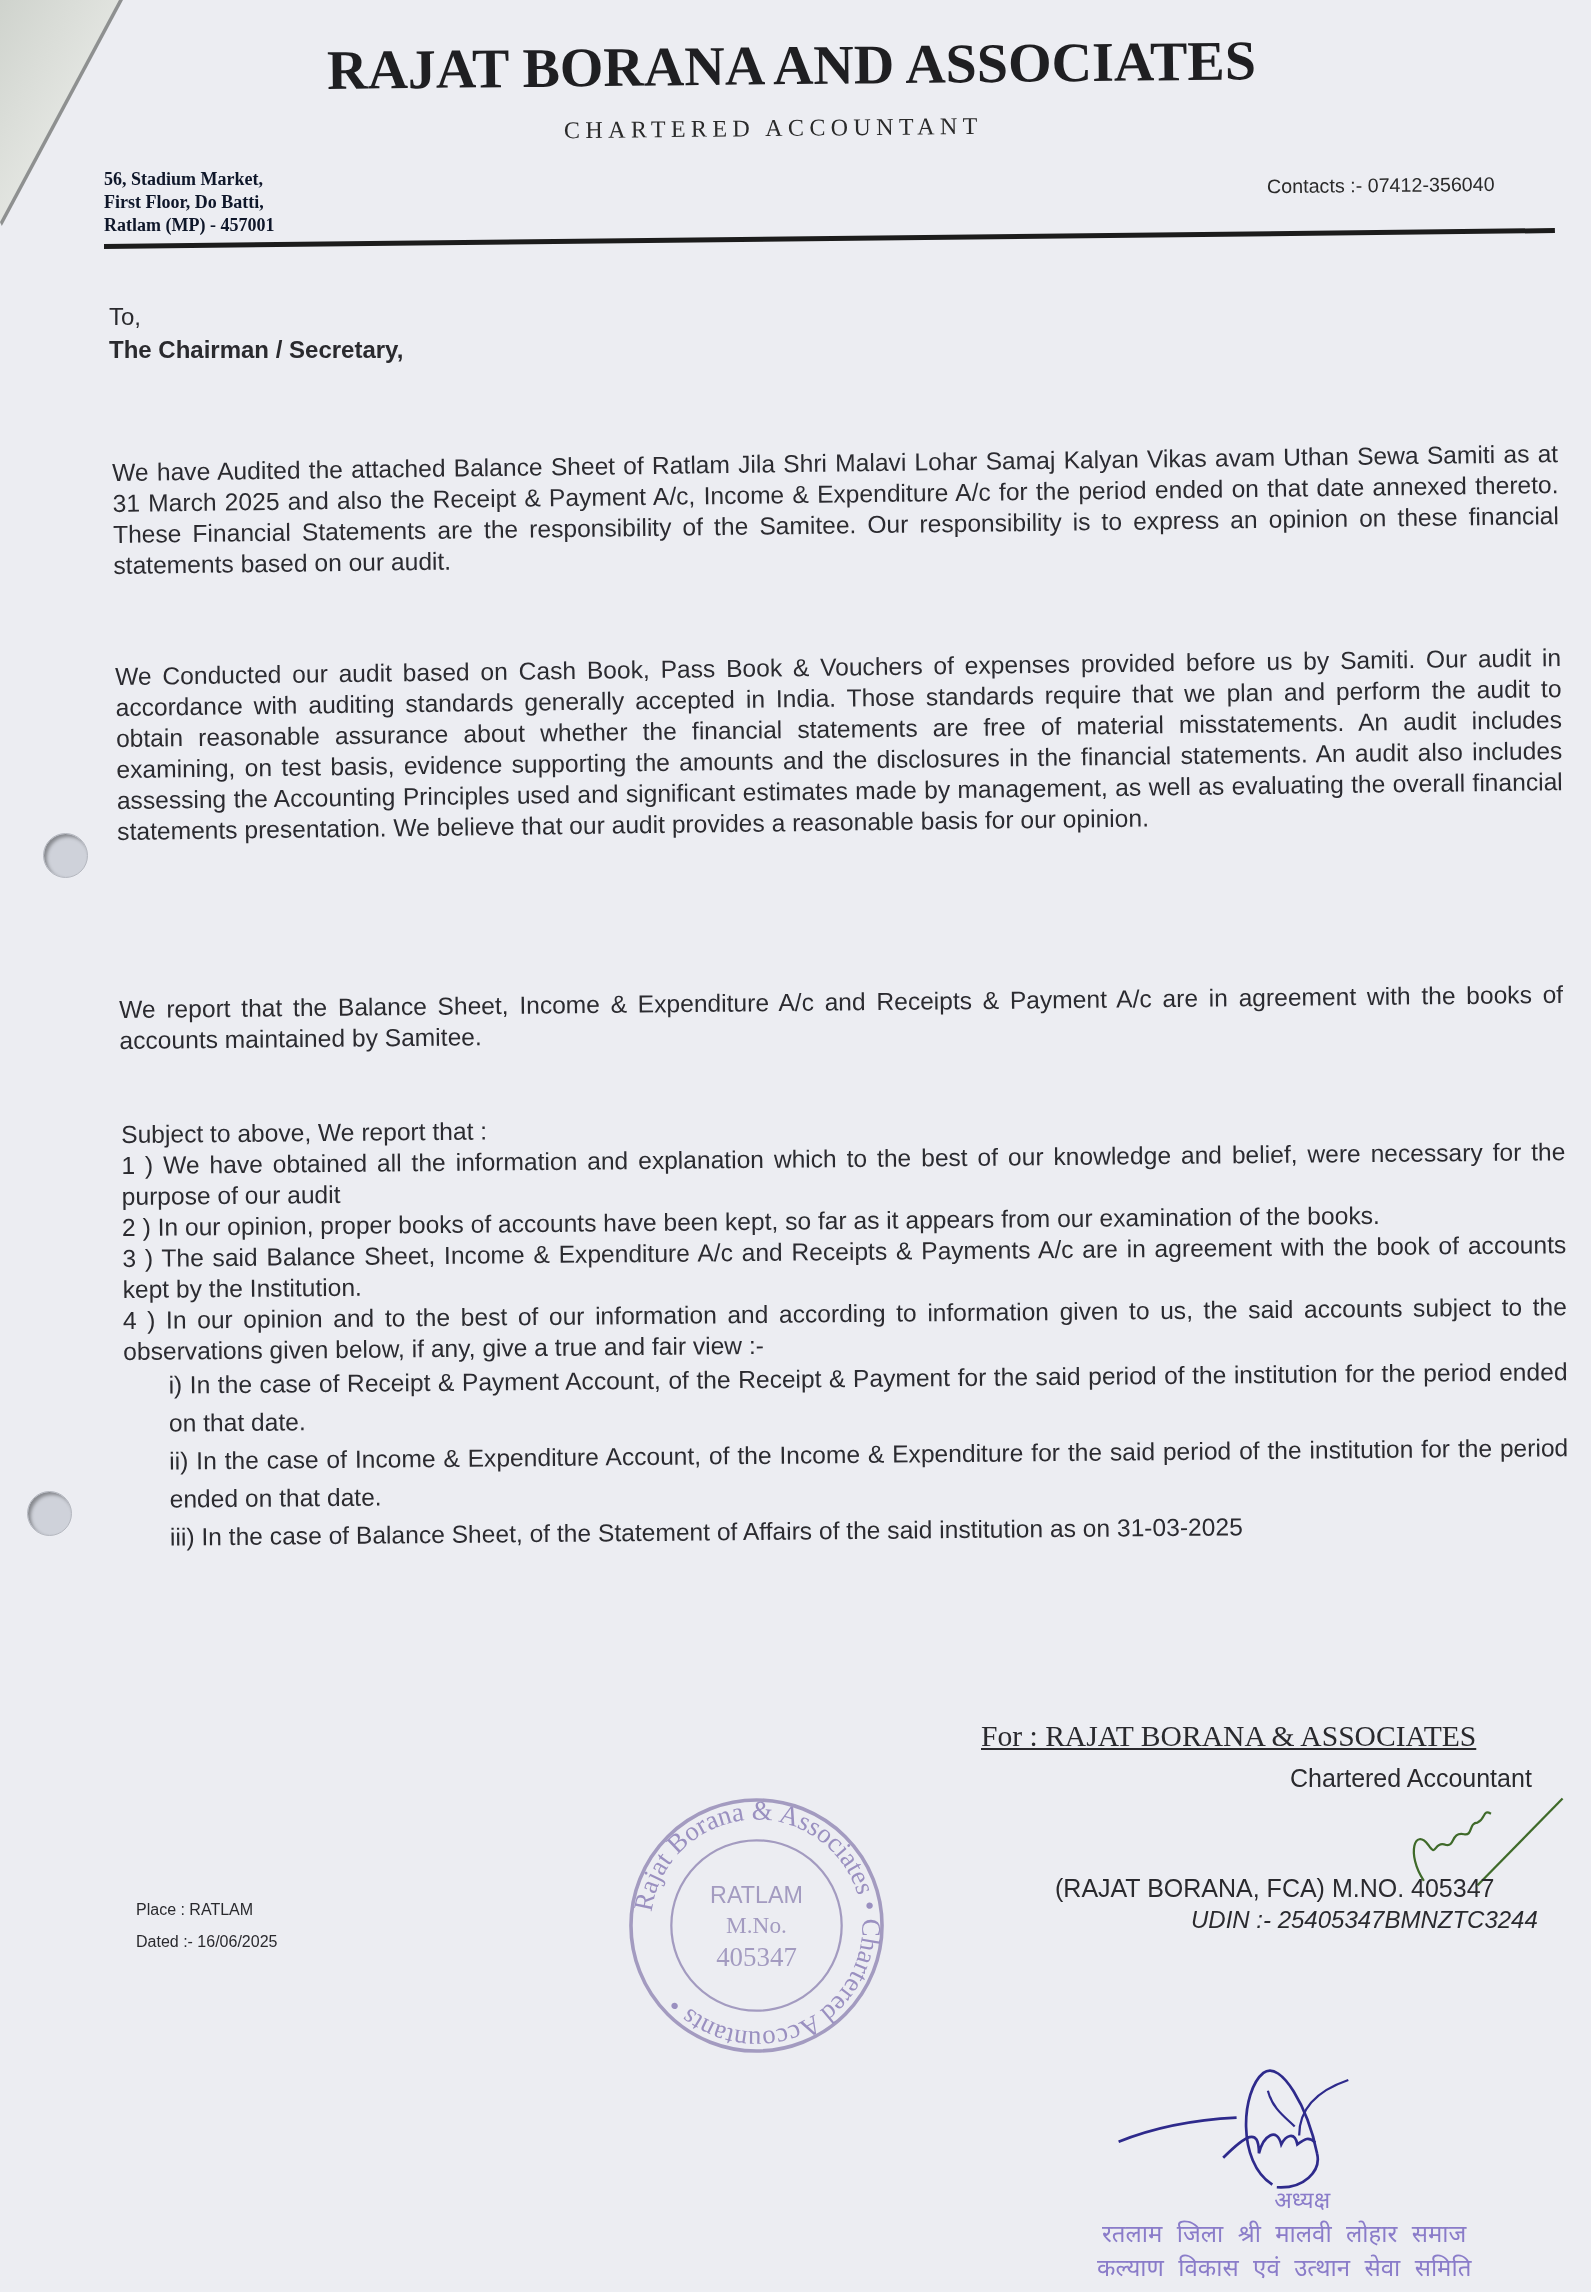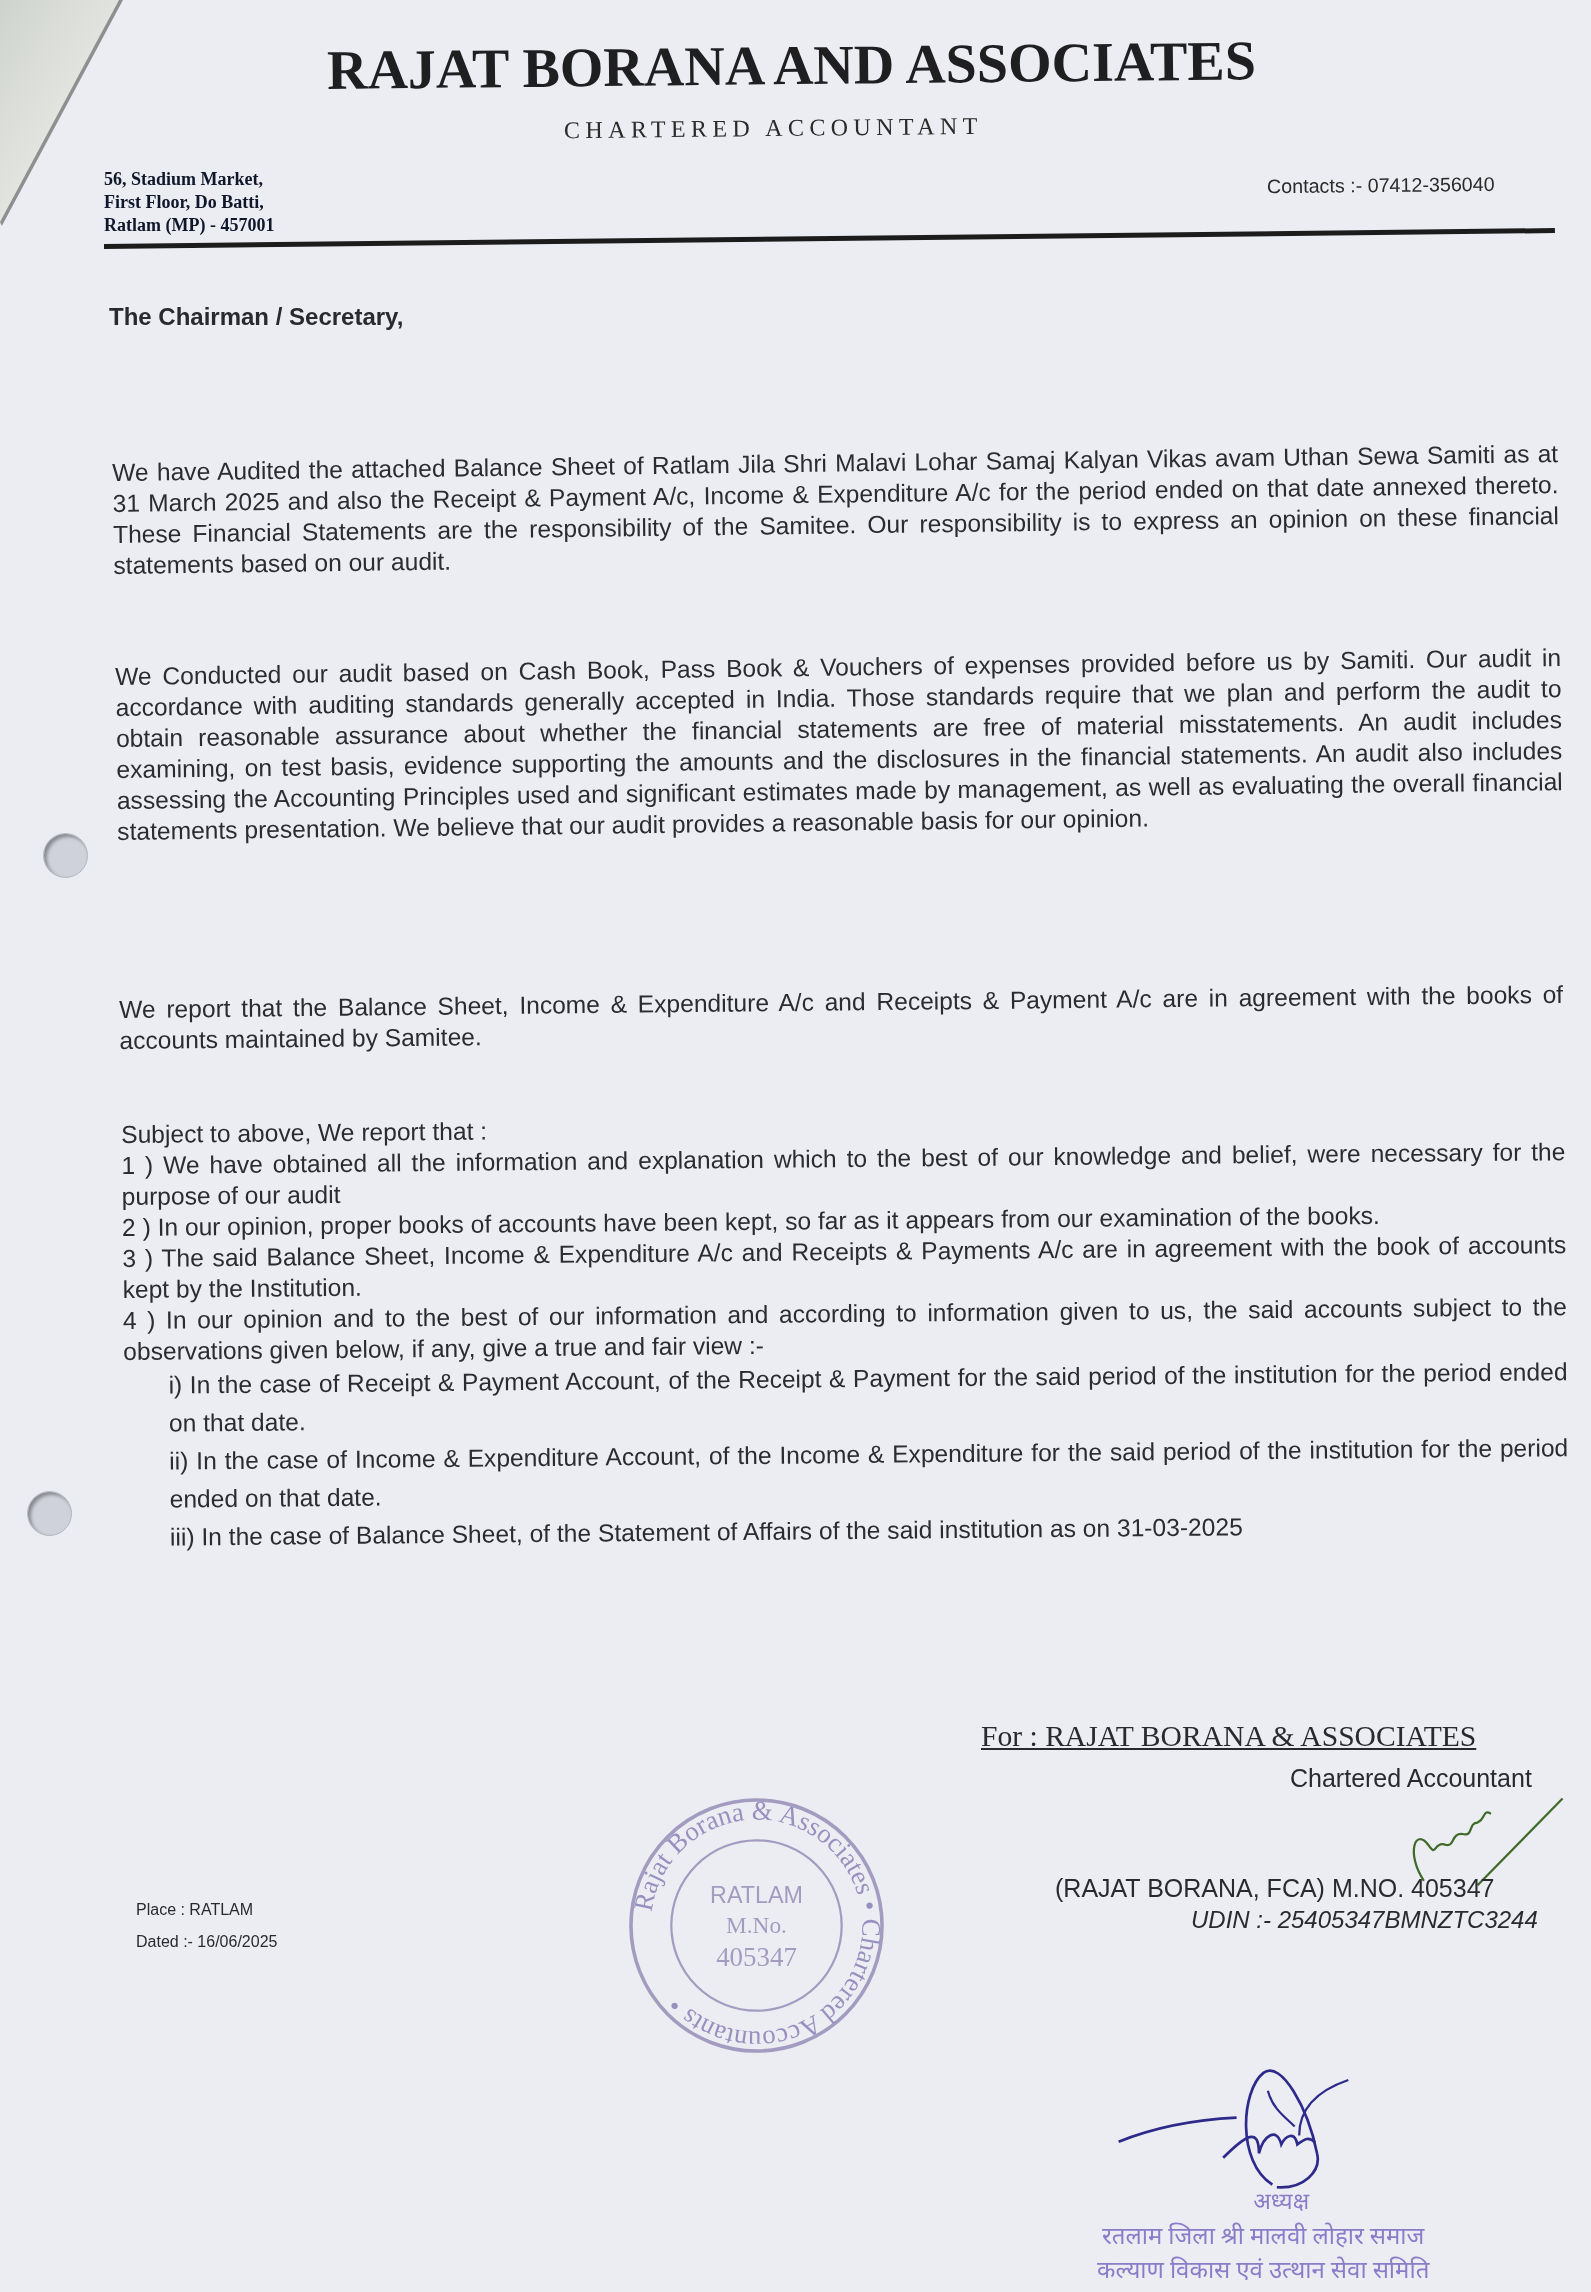"To," div { html: none -> <div>To,</div> }
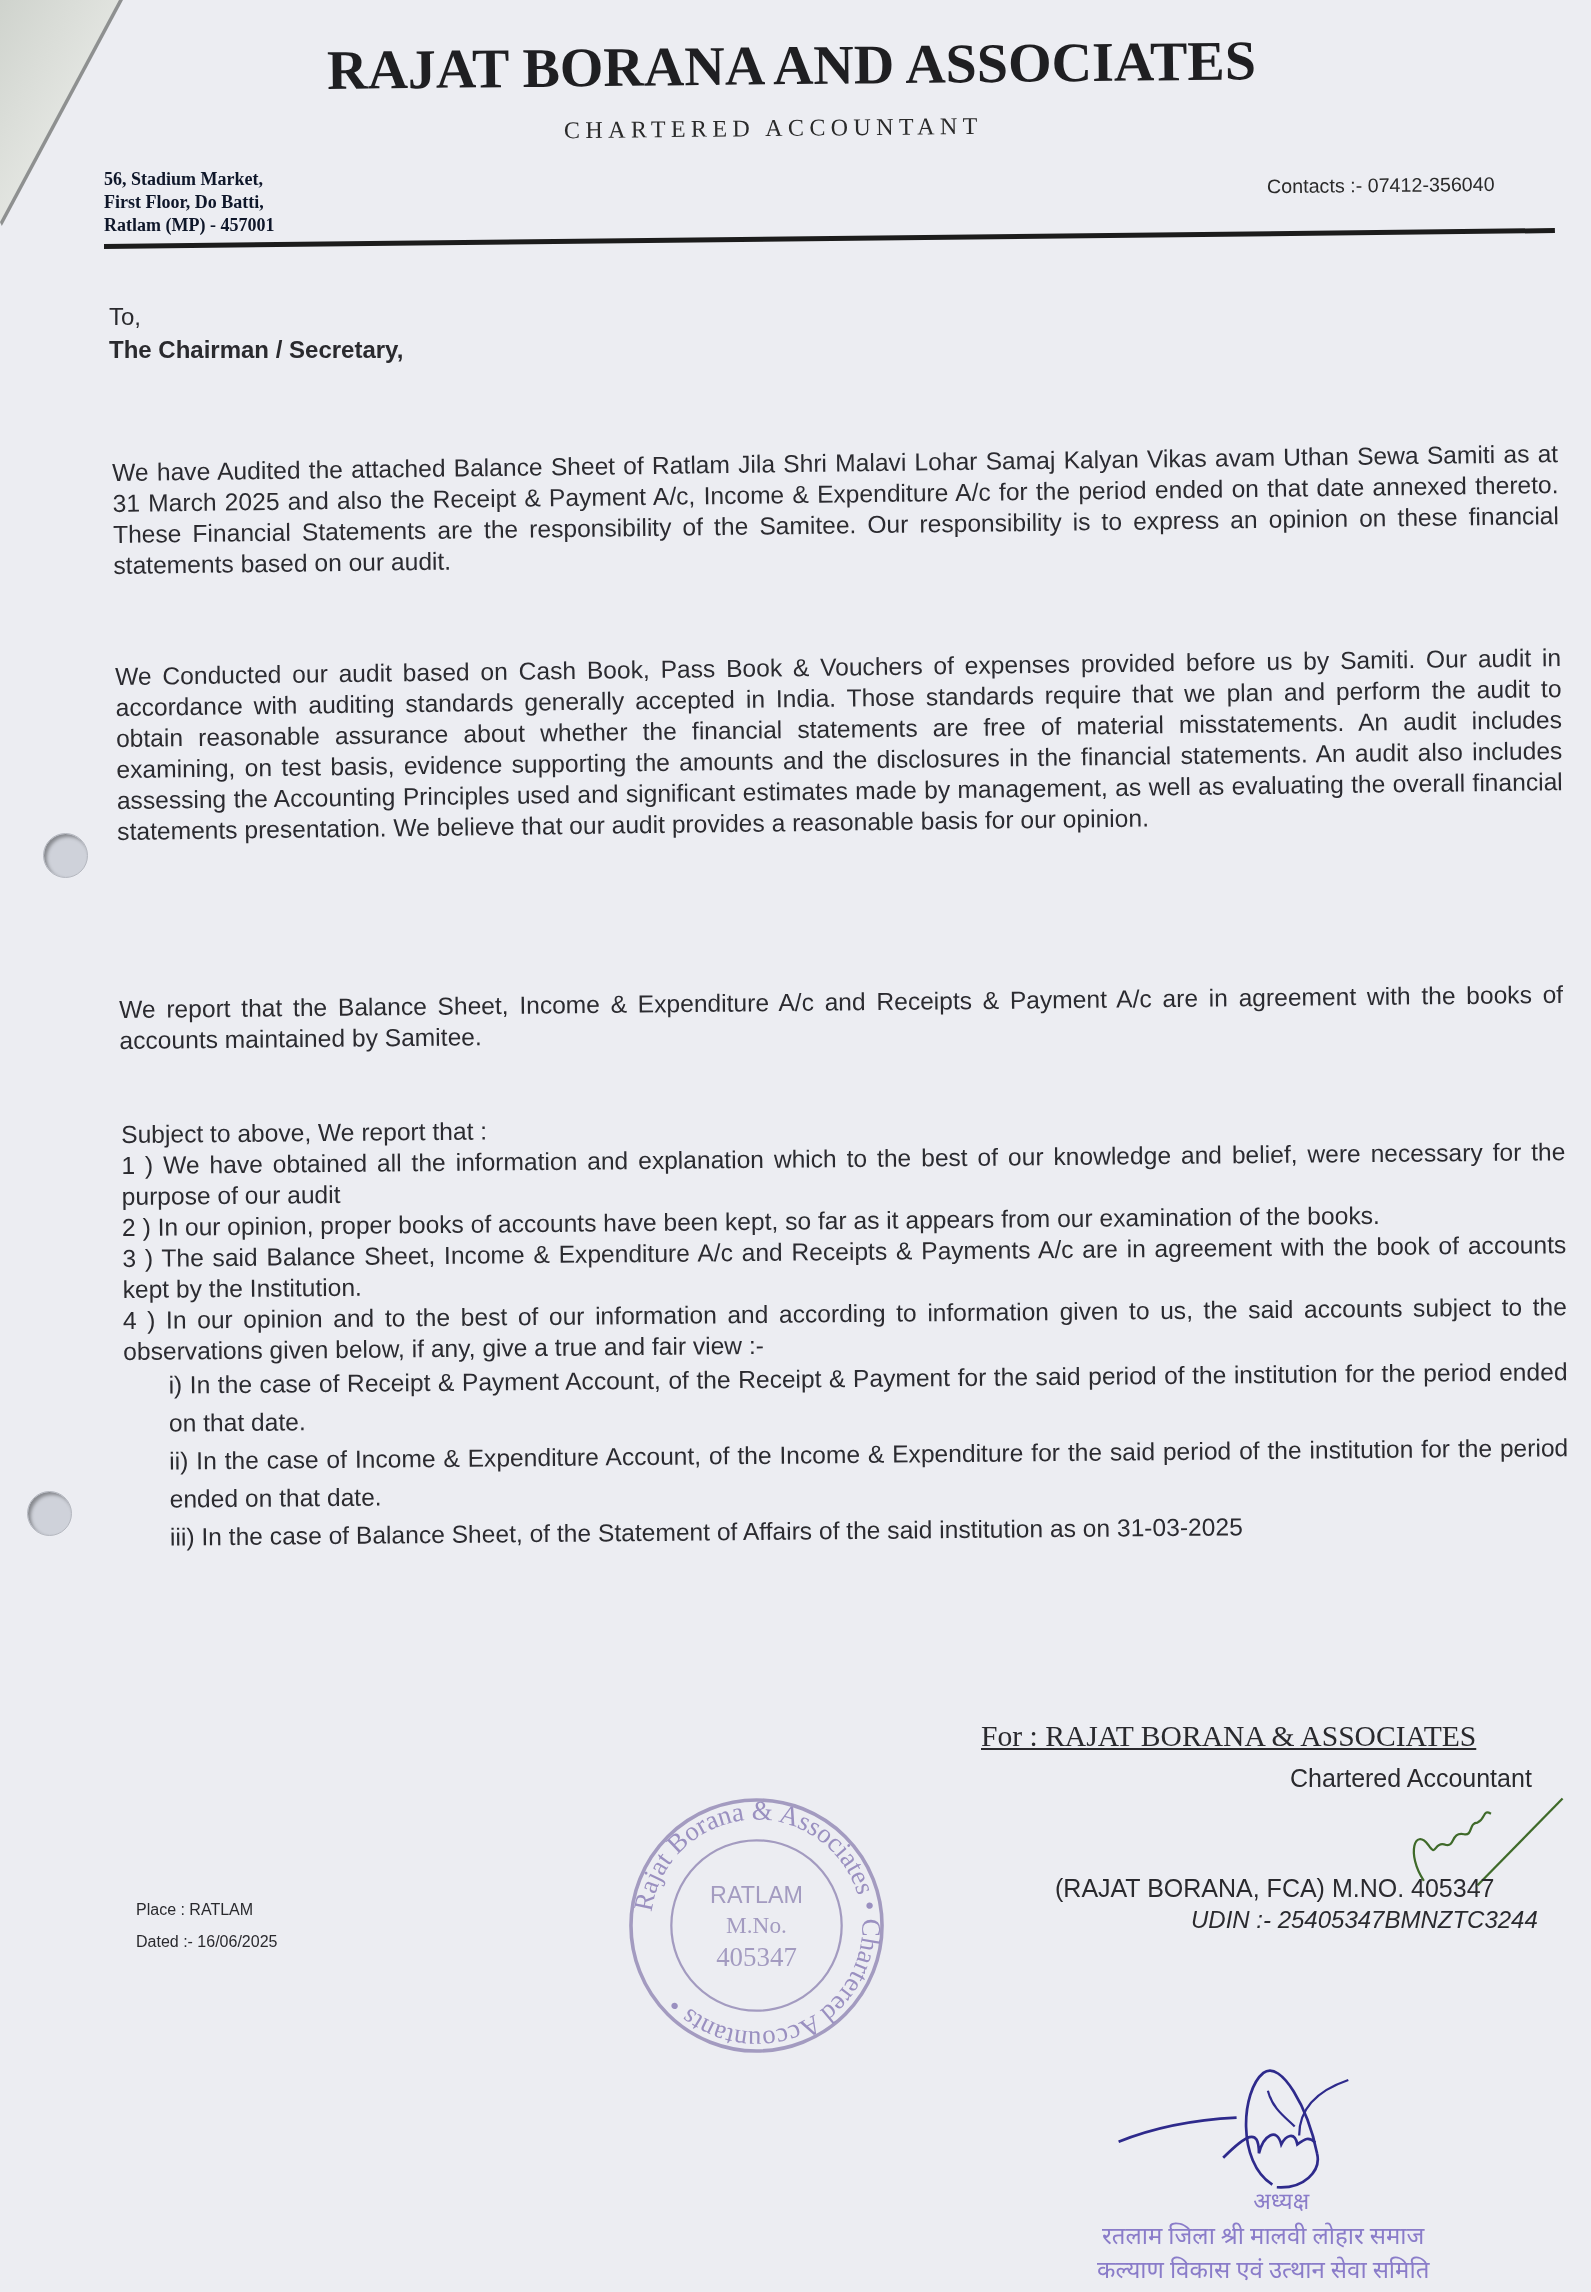"अध्यक्ष" .hindi-stamp { font-family: Liberation Serif, serif -> Liberation Mono, monospace }
